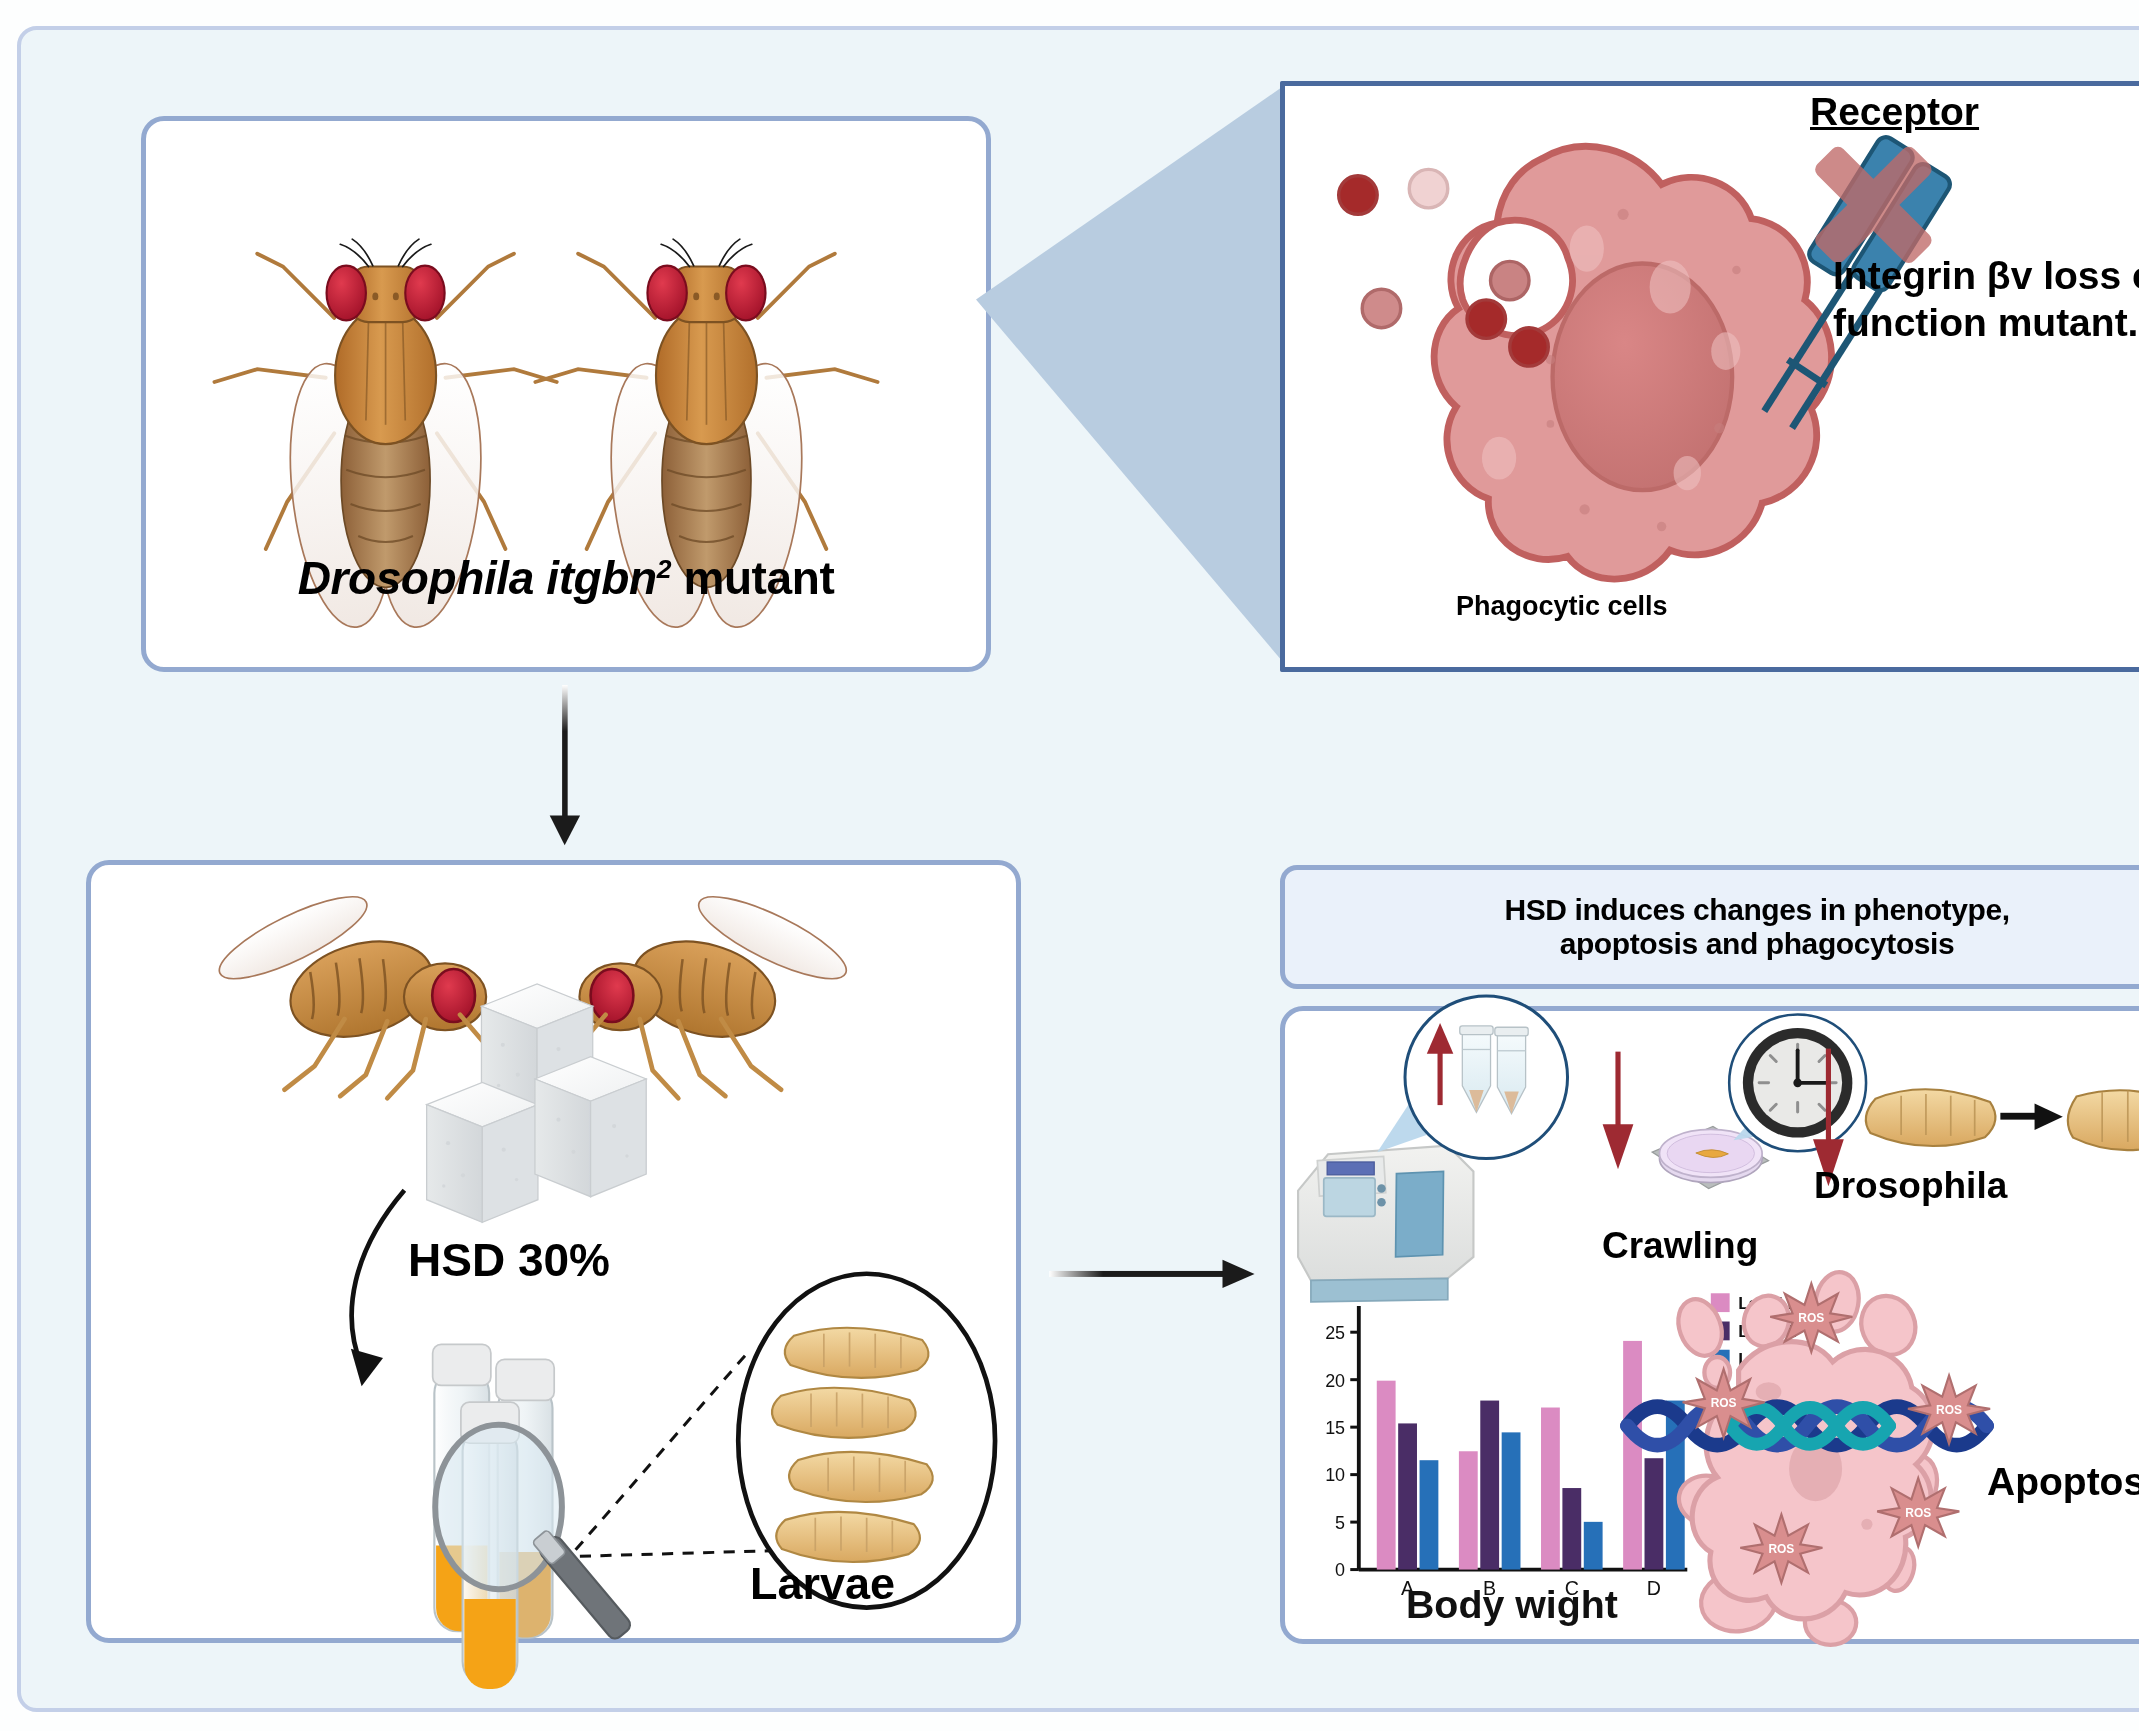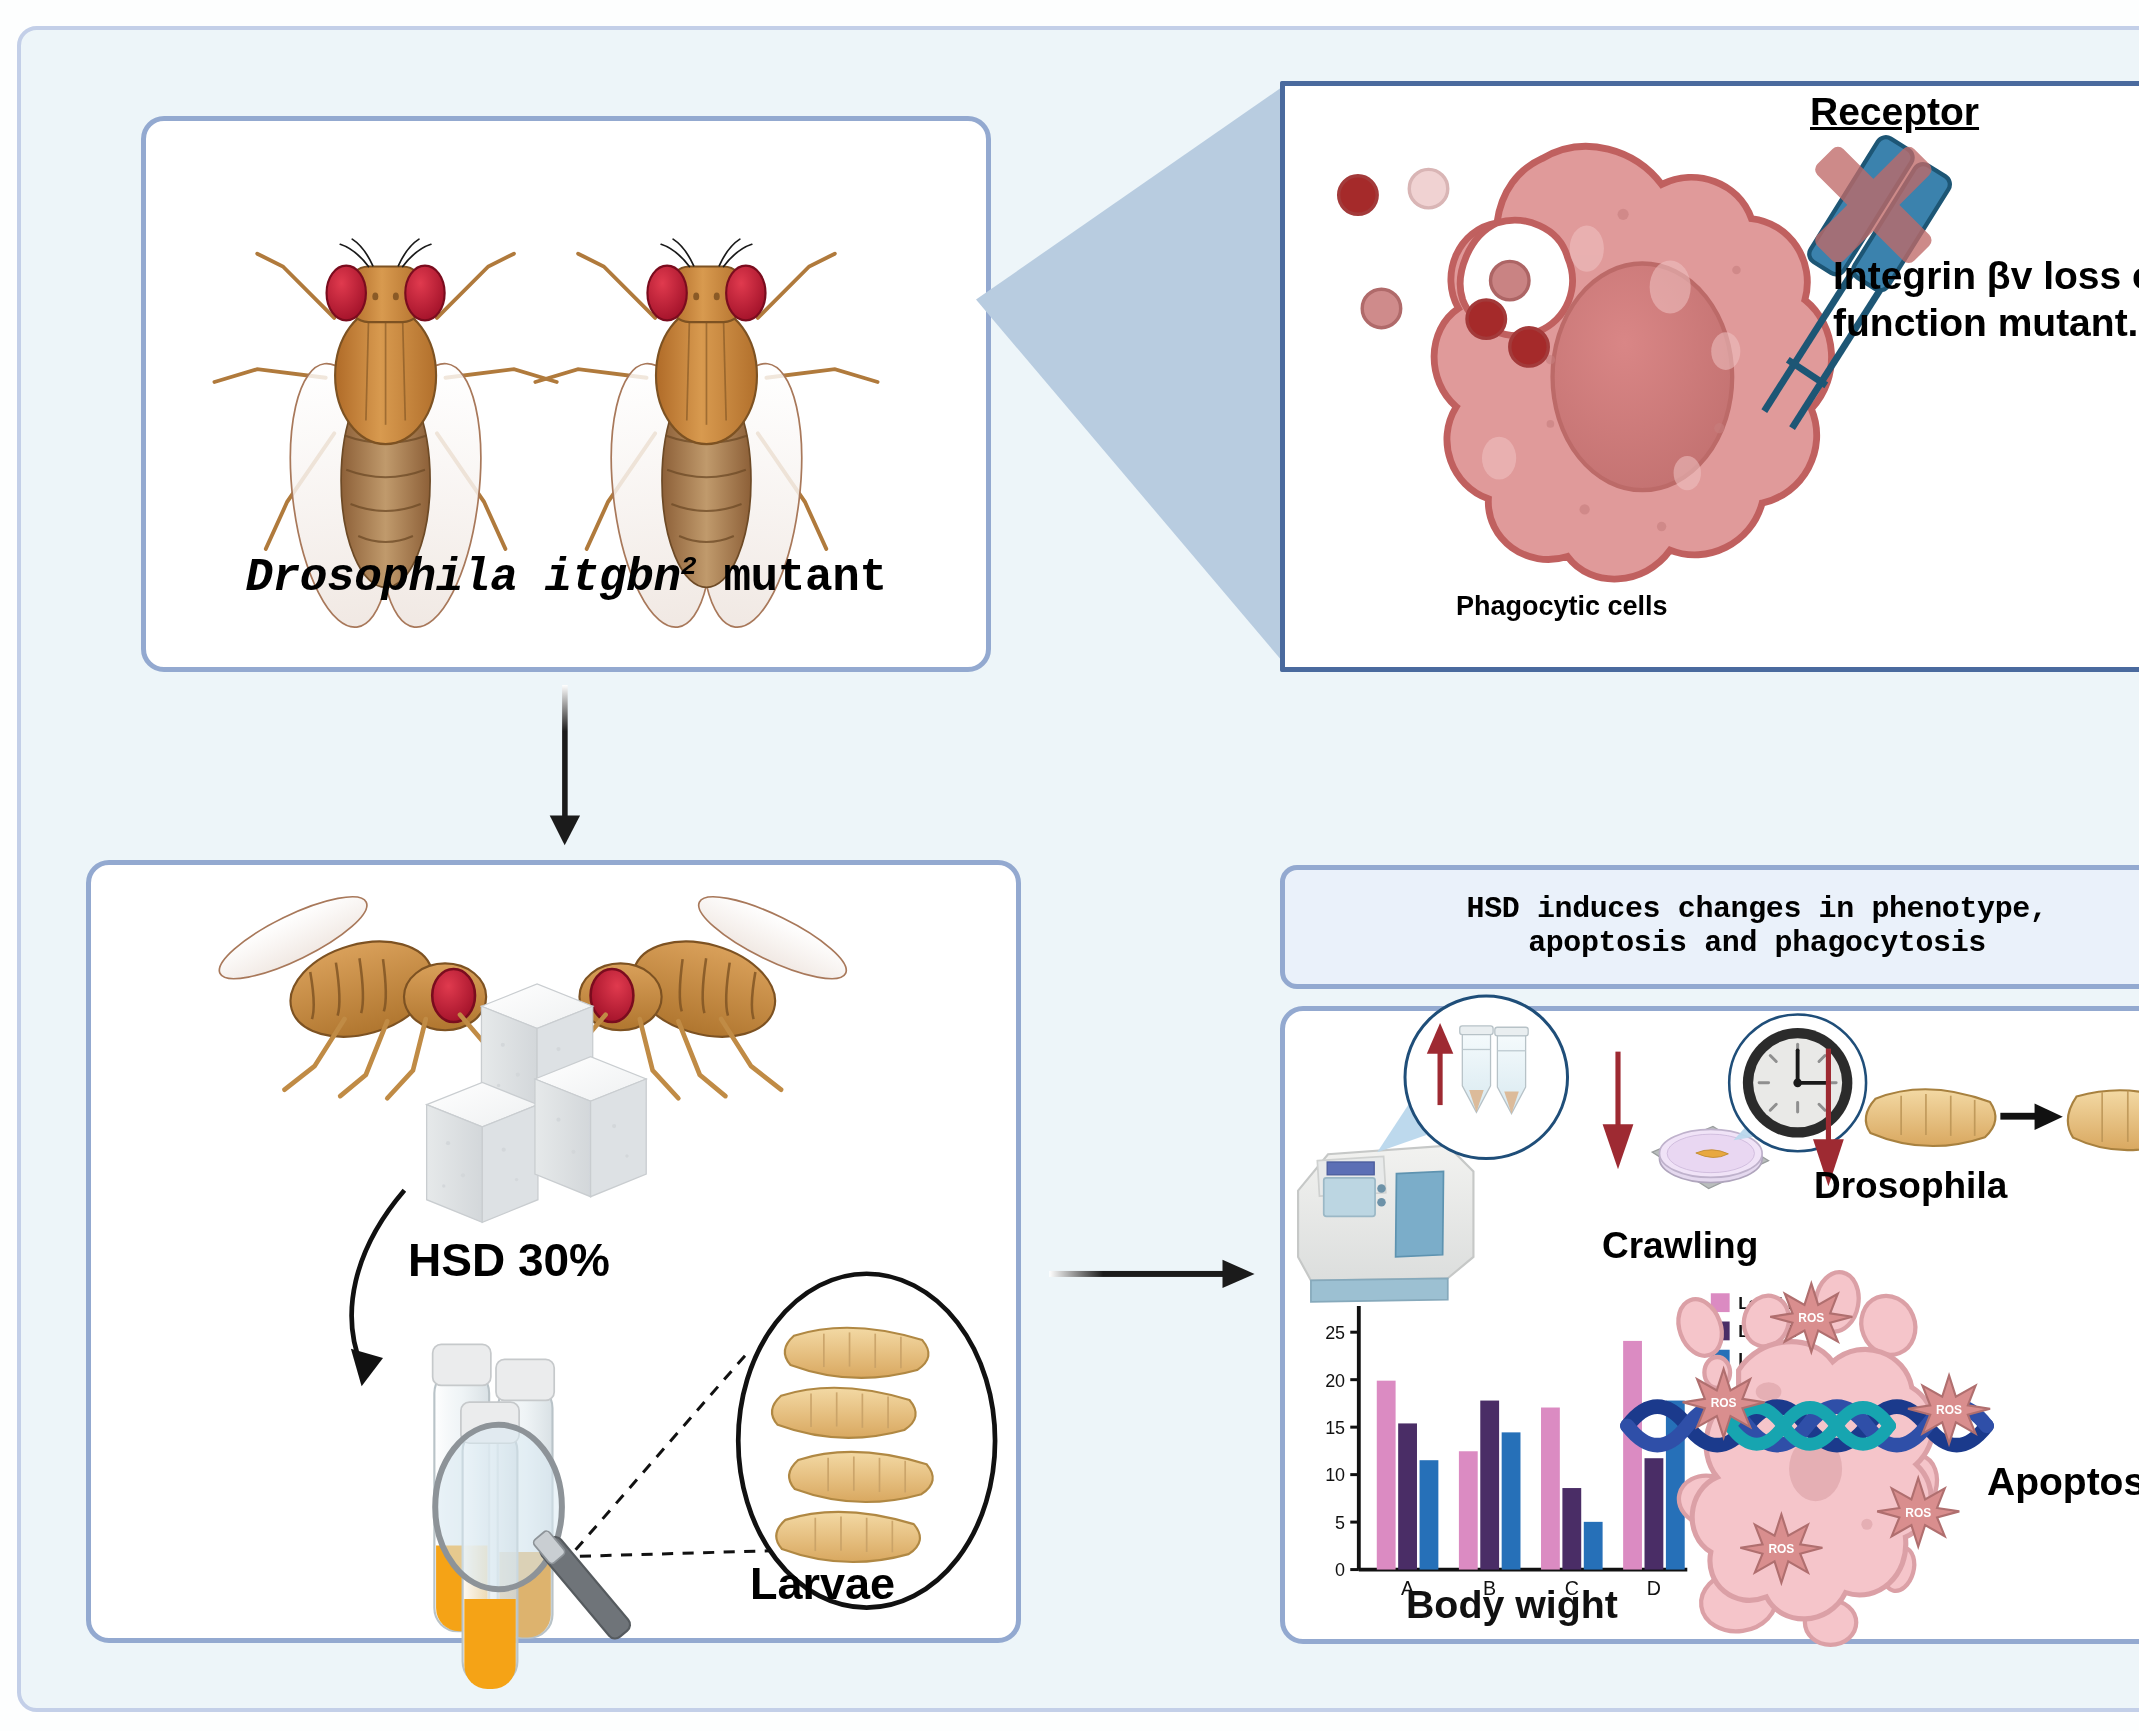"Drosophila itgbn2 mutant" .ttl { font-family: Liberation Mono, monospace -> Liberation Sans, sans-serif }
